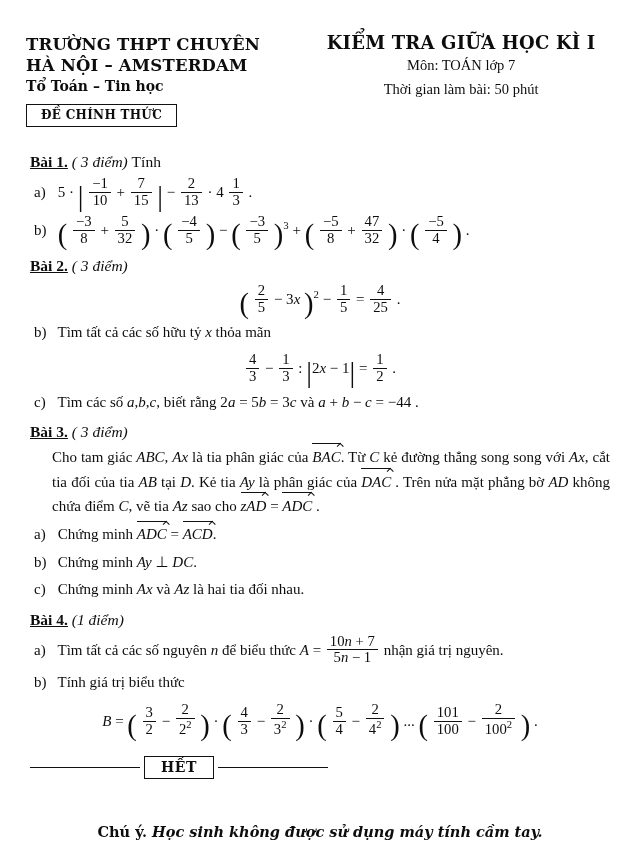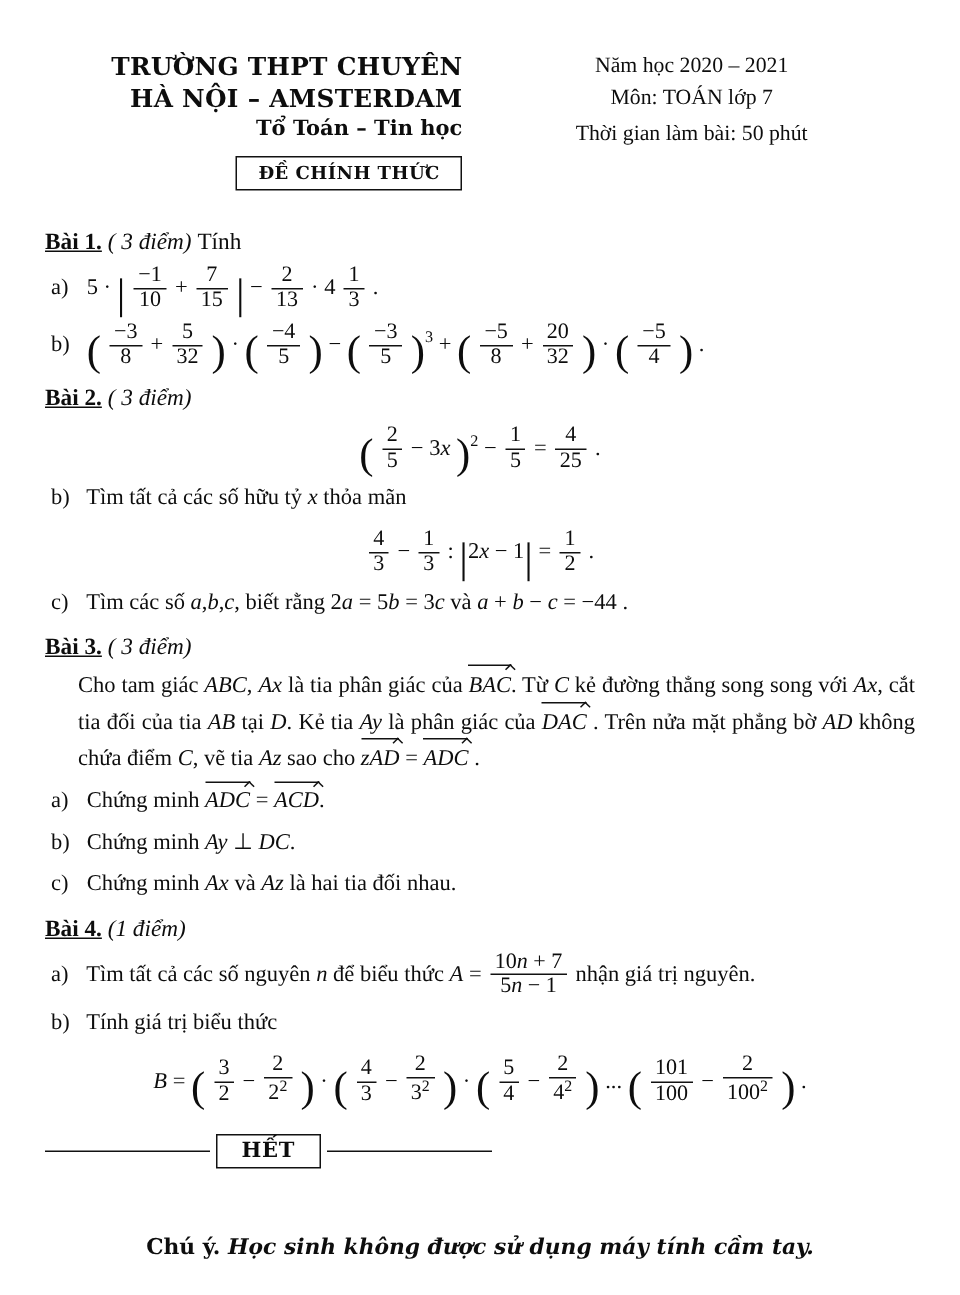"TRƯỜNG THPT CHUYÊN" .header-left { text-align: right -> left }
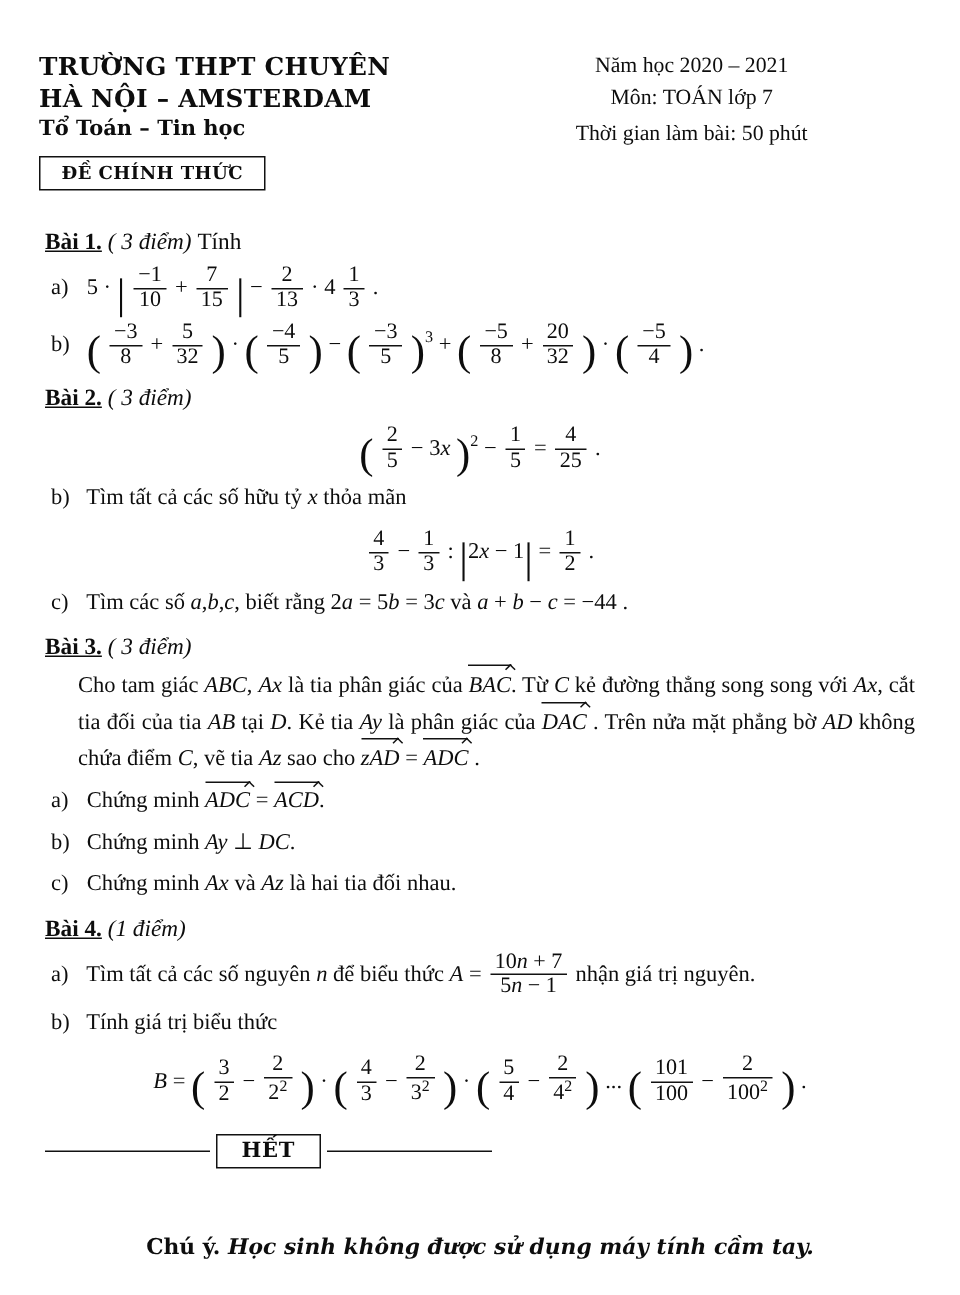"KIỂM TRA GIỮA HỌC KÌ" div.exam-title { html: none -> <div>KIỂM TRA GIỮA HỌC KÌ I</div> }
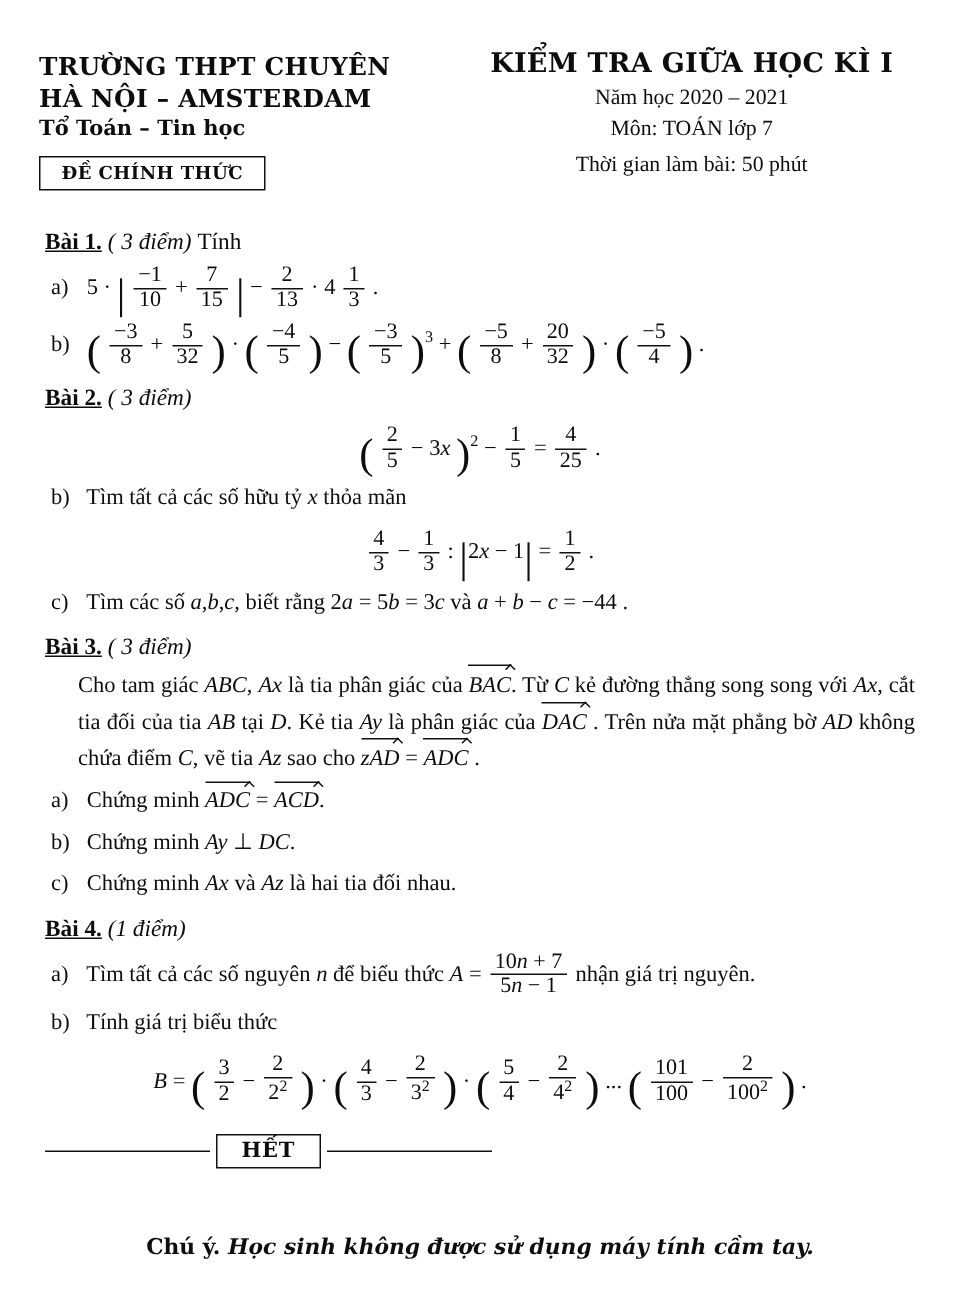"Năm học 2020 – 2021" div.exam-year { html: <div>Năm học 2020 – 2021</div> -> none }
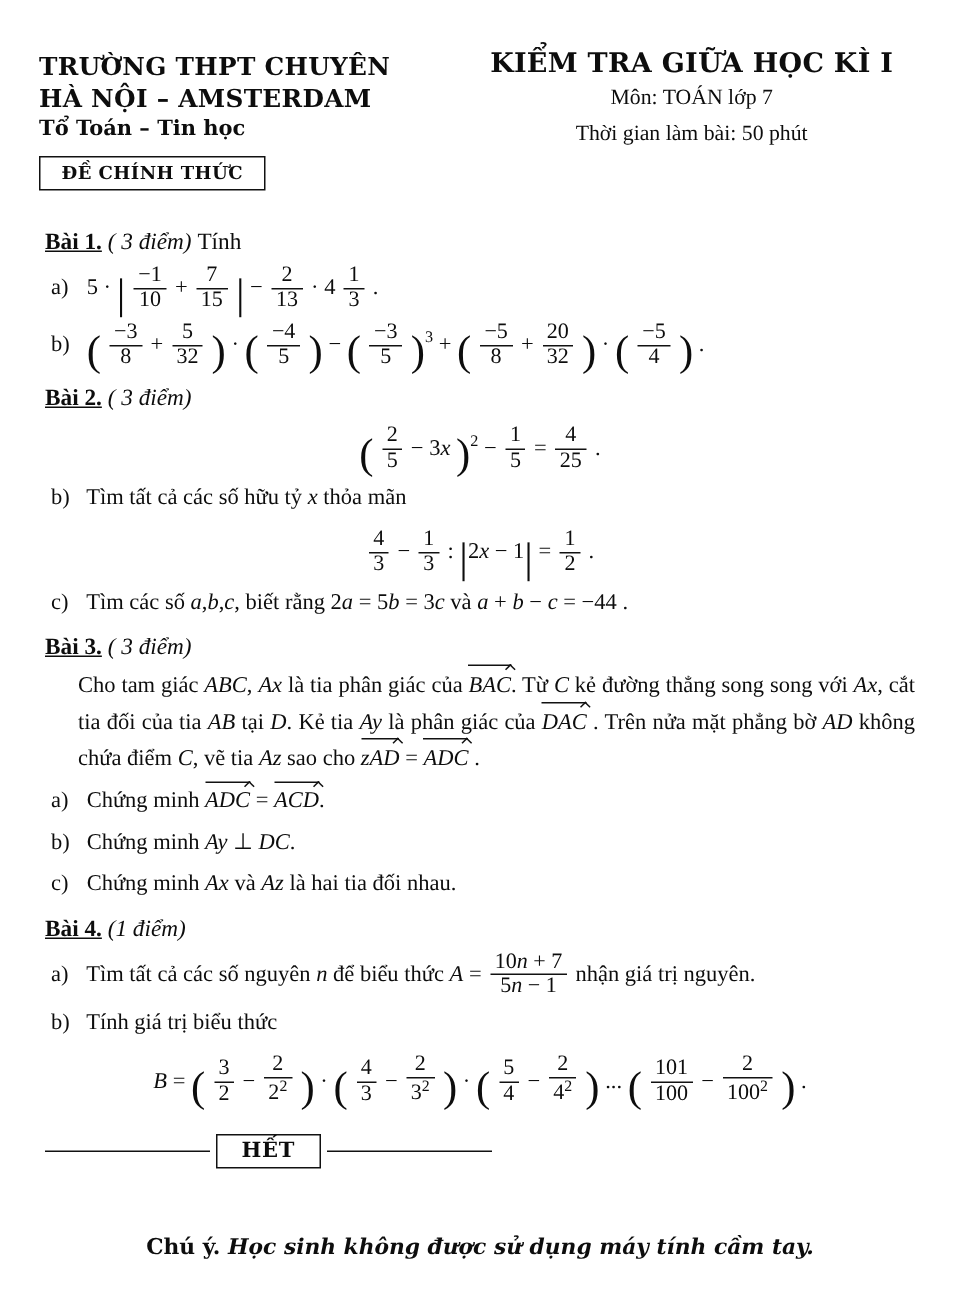"20" span.num { text: 20 -> 47 }
